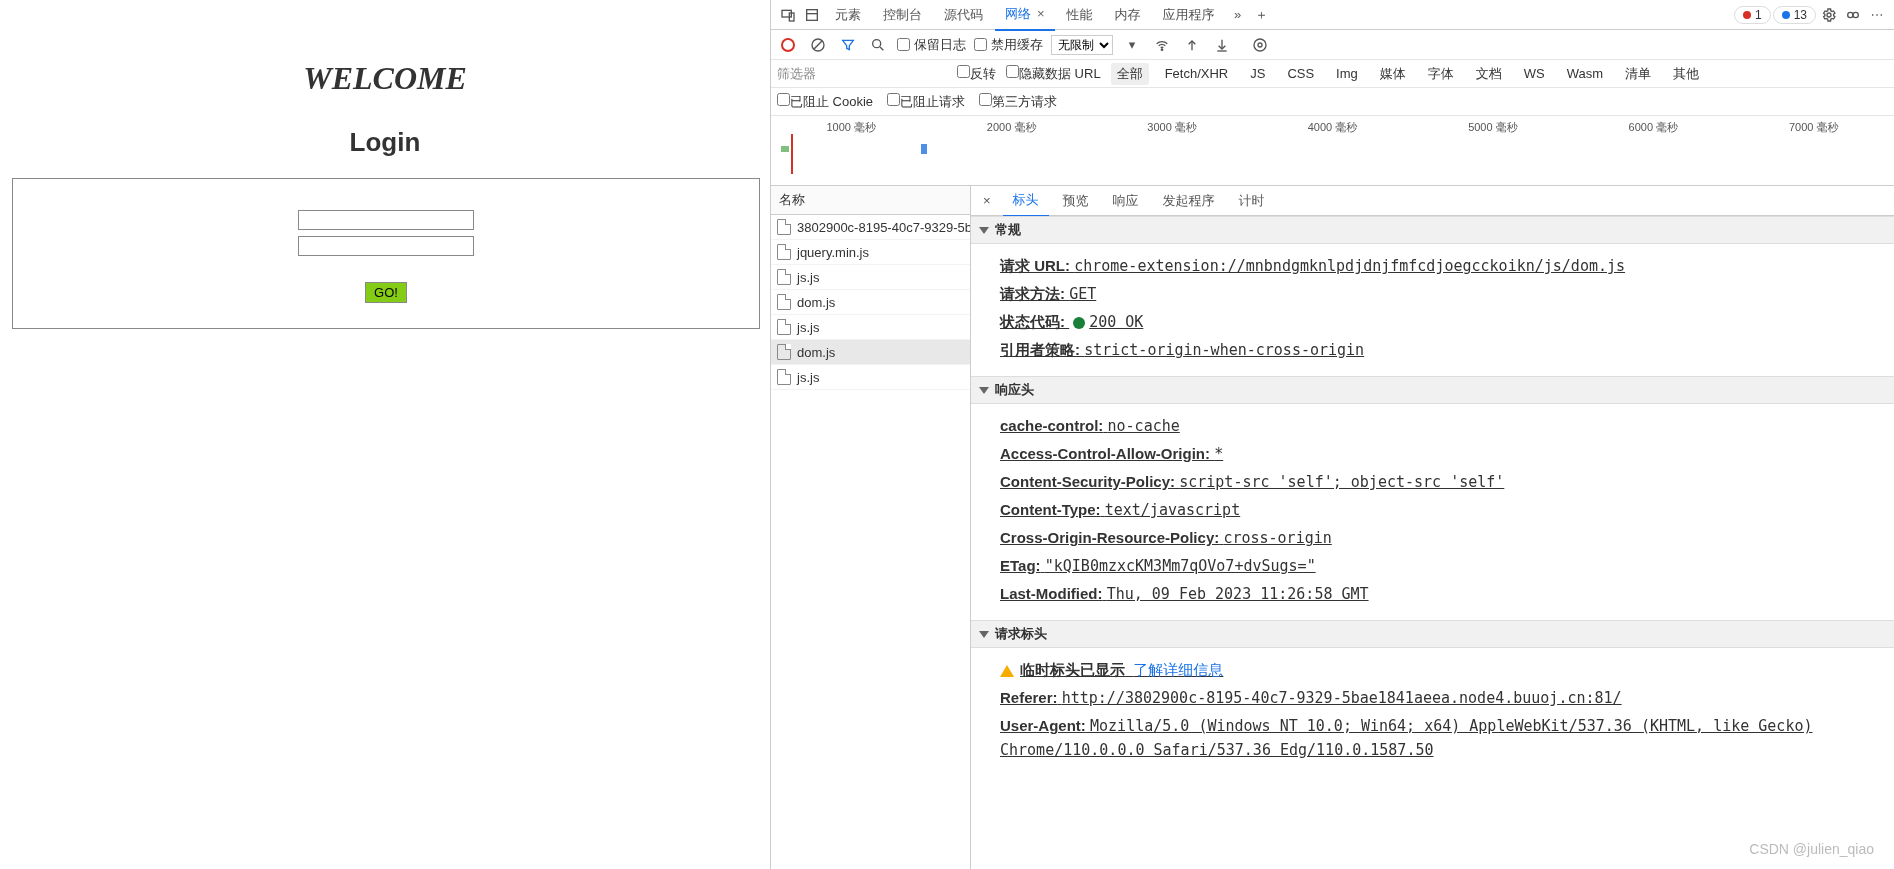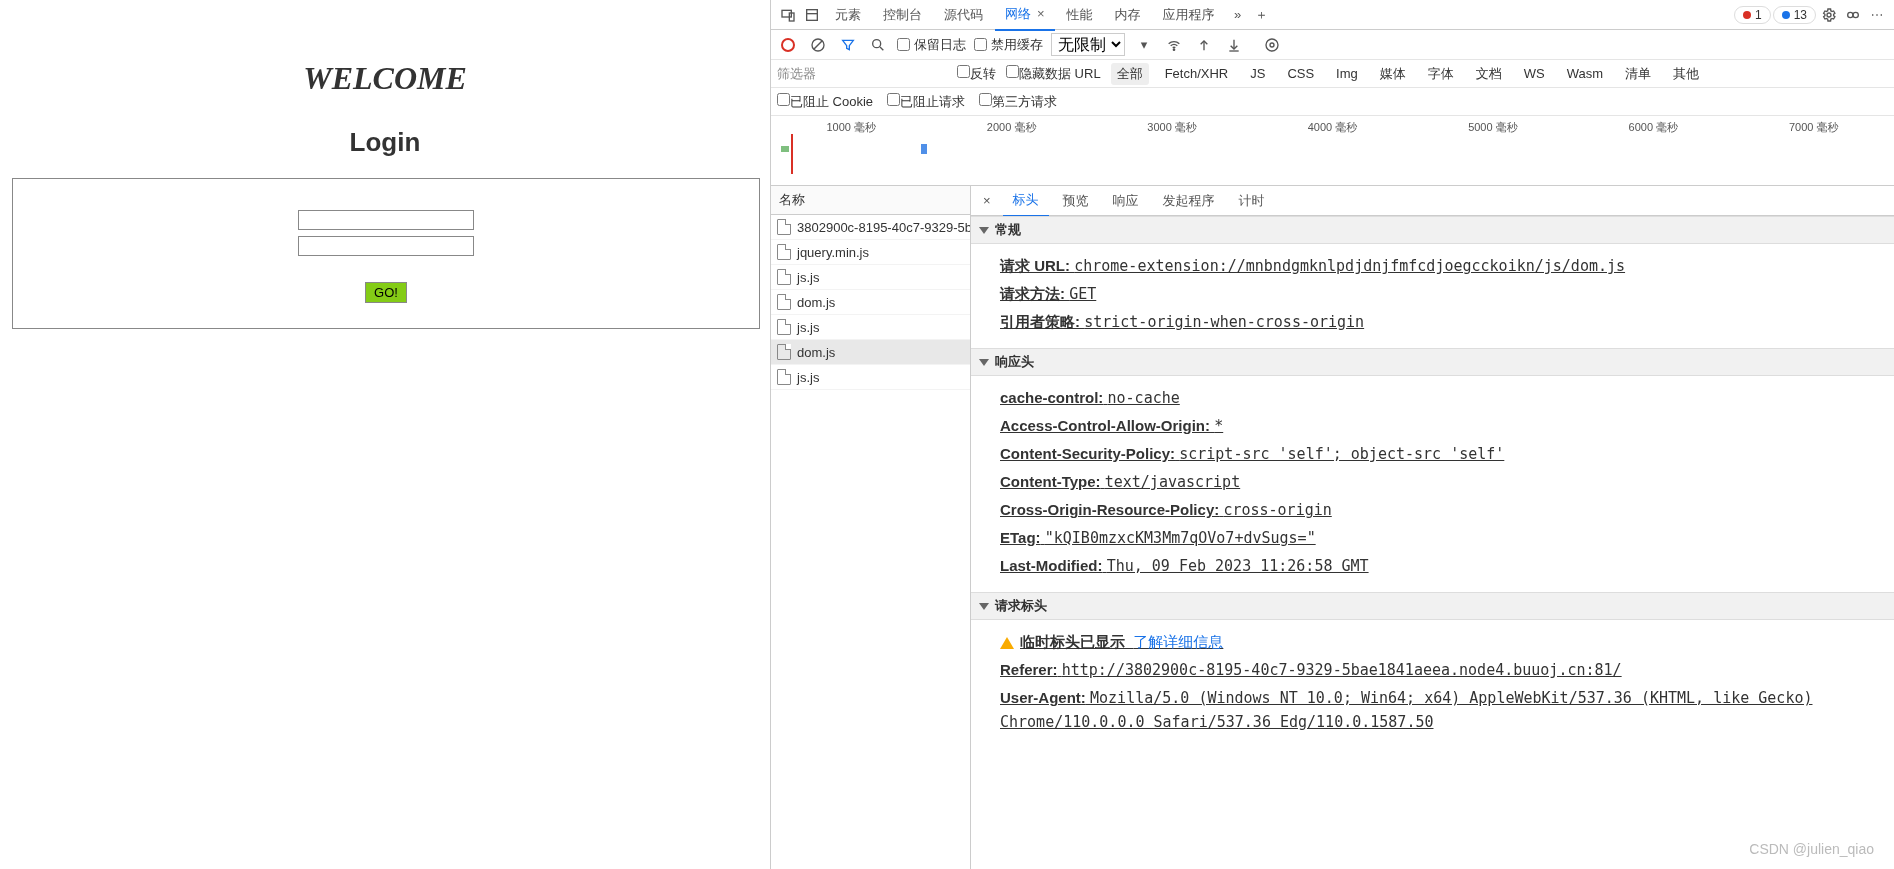"无限制" .dt-toolbar select { font-size: 16px -> 12px }
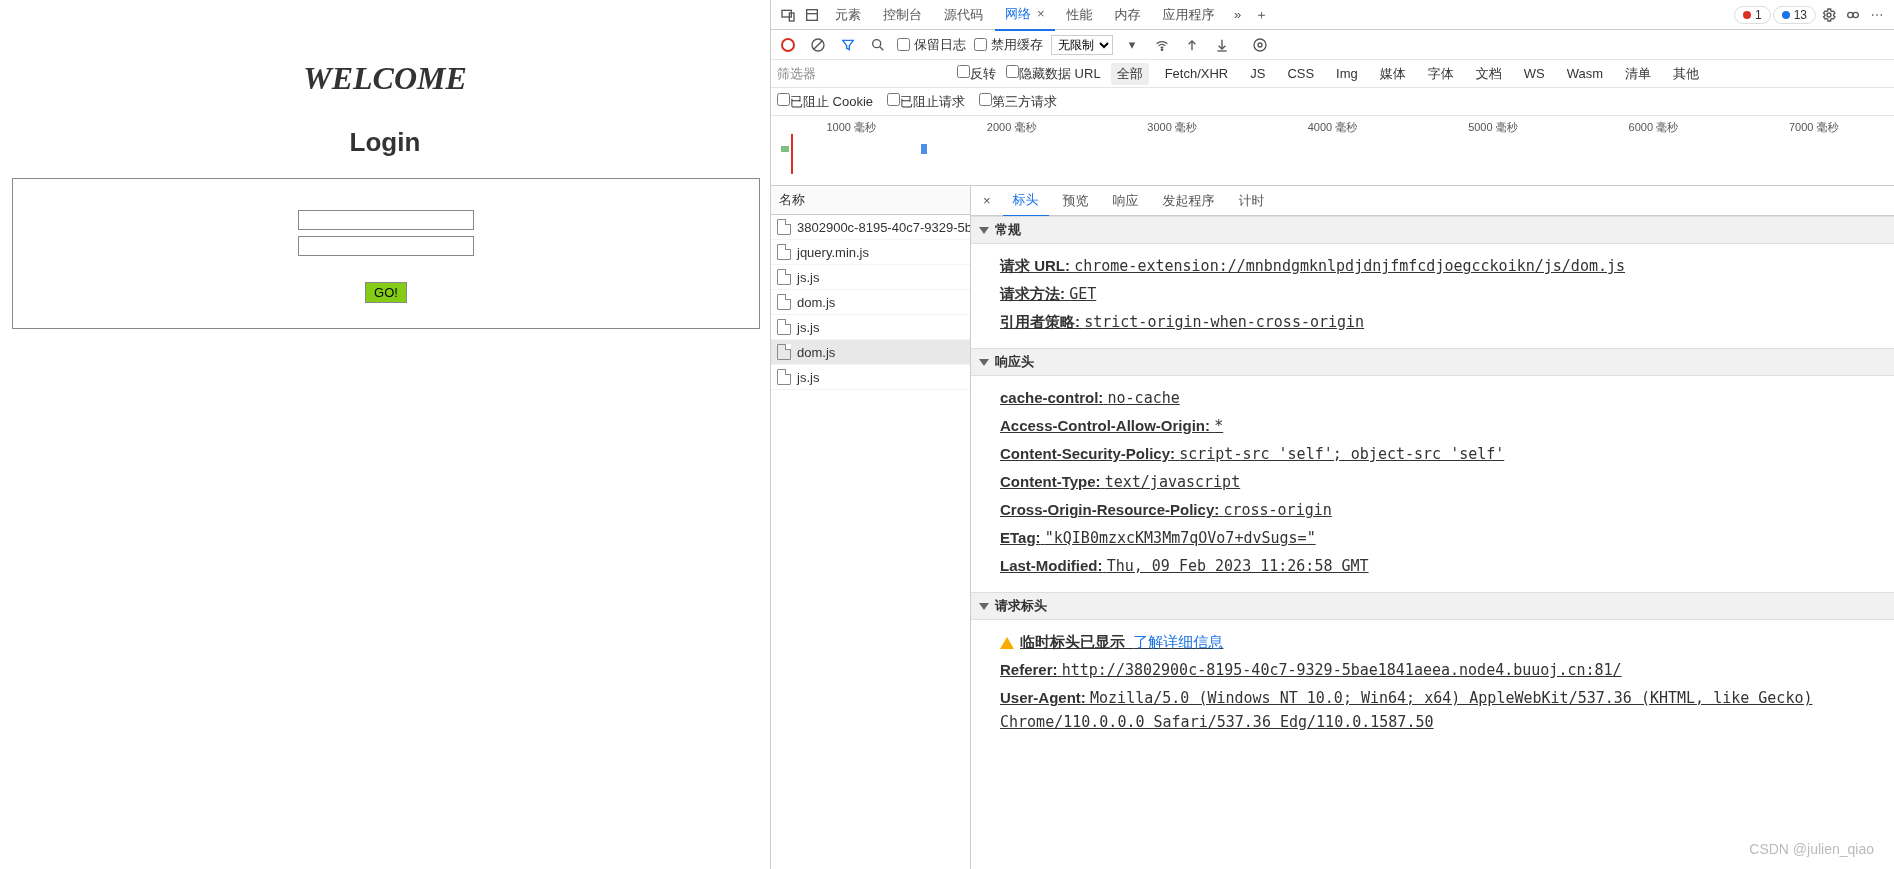"状态代码: 200 OK" div.kv { html: none -> <div><span>状态代码:</span> <span></span><span>200 OK</span></div> }
